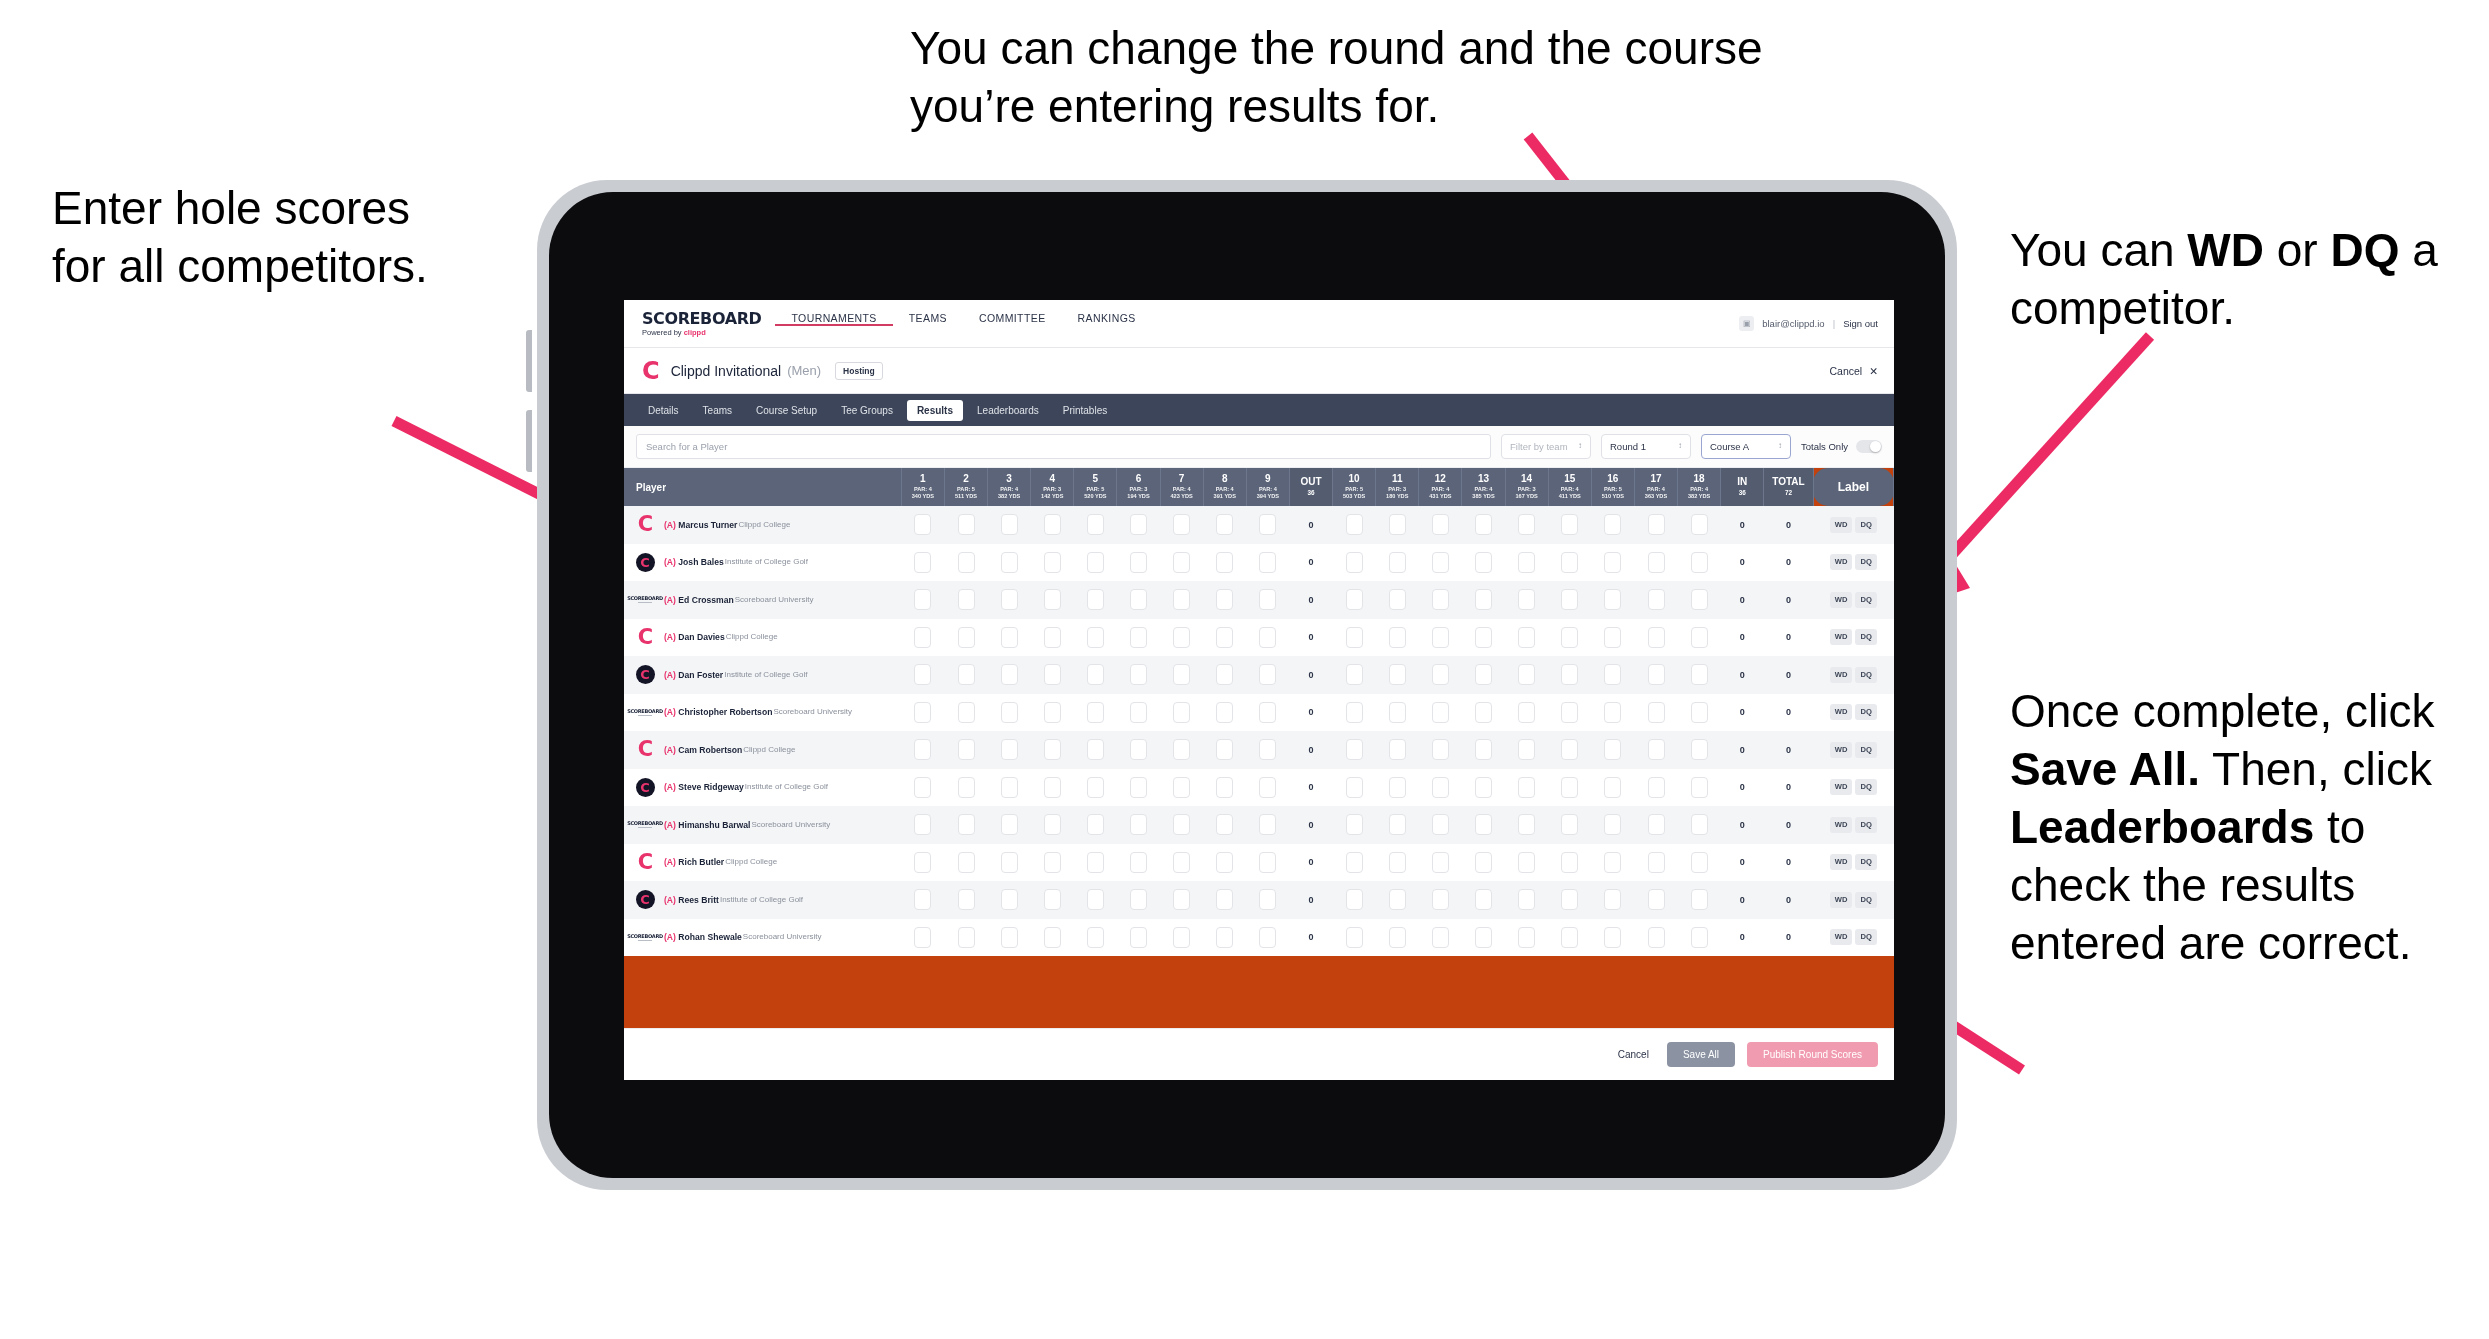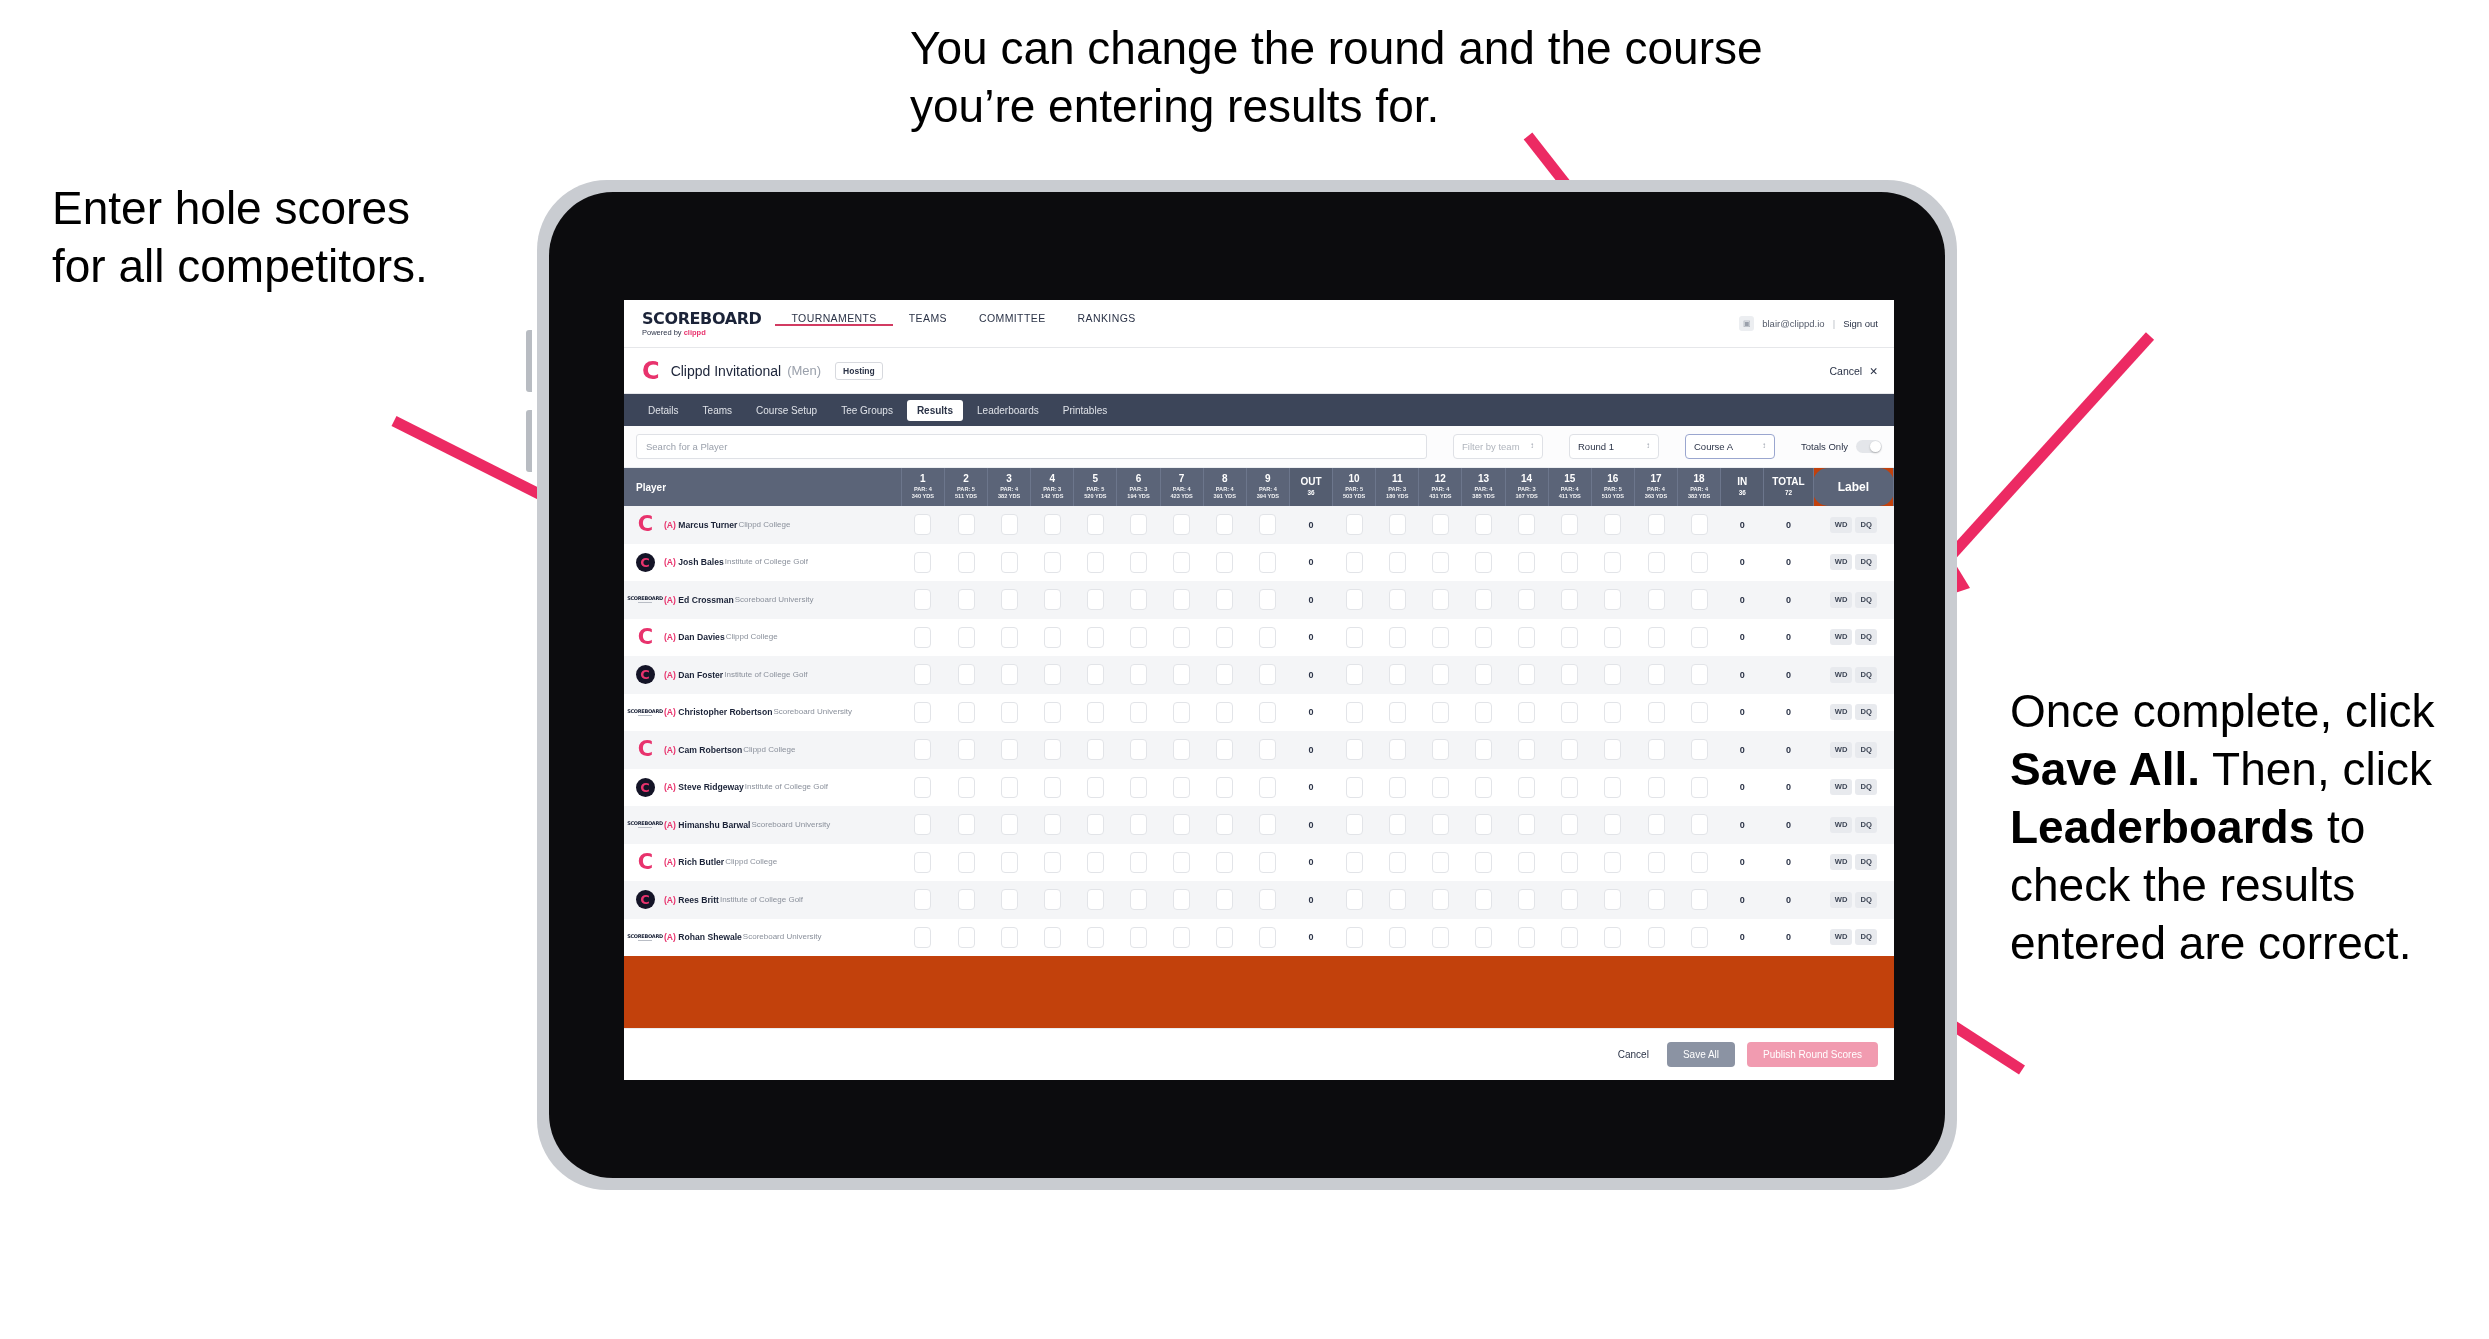"You can WD or DQ" div.anno { html: none -> <div><span>You can </span><b>WD</b><span> or </span><b>DQ</b><span> a competitor.</span></div> }
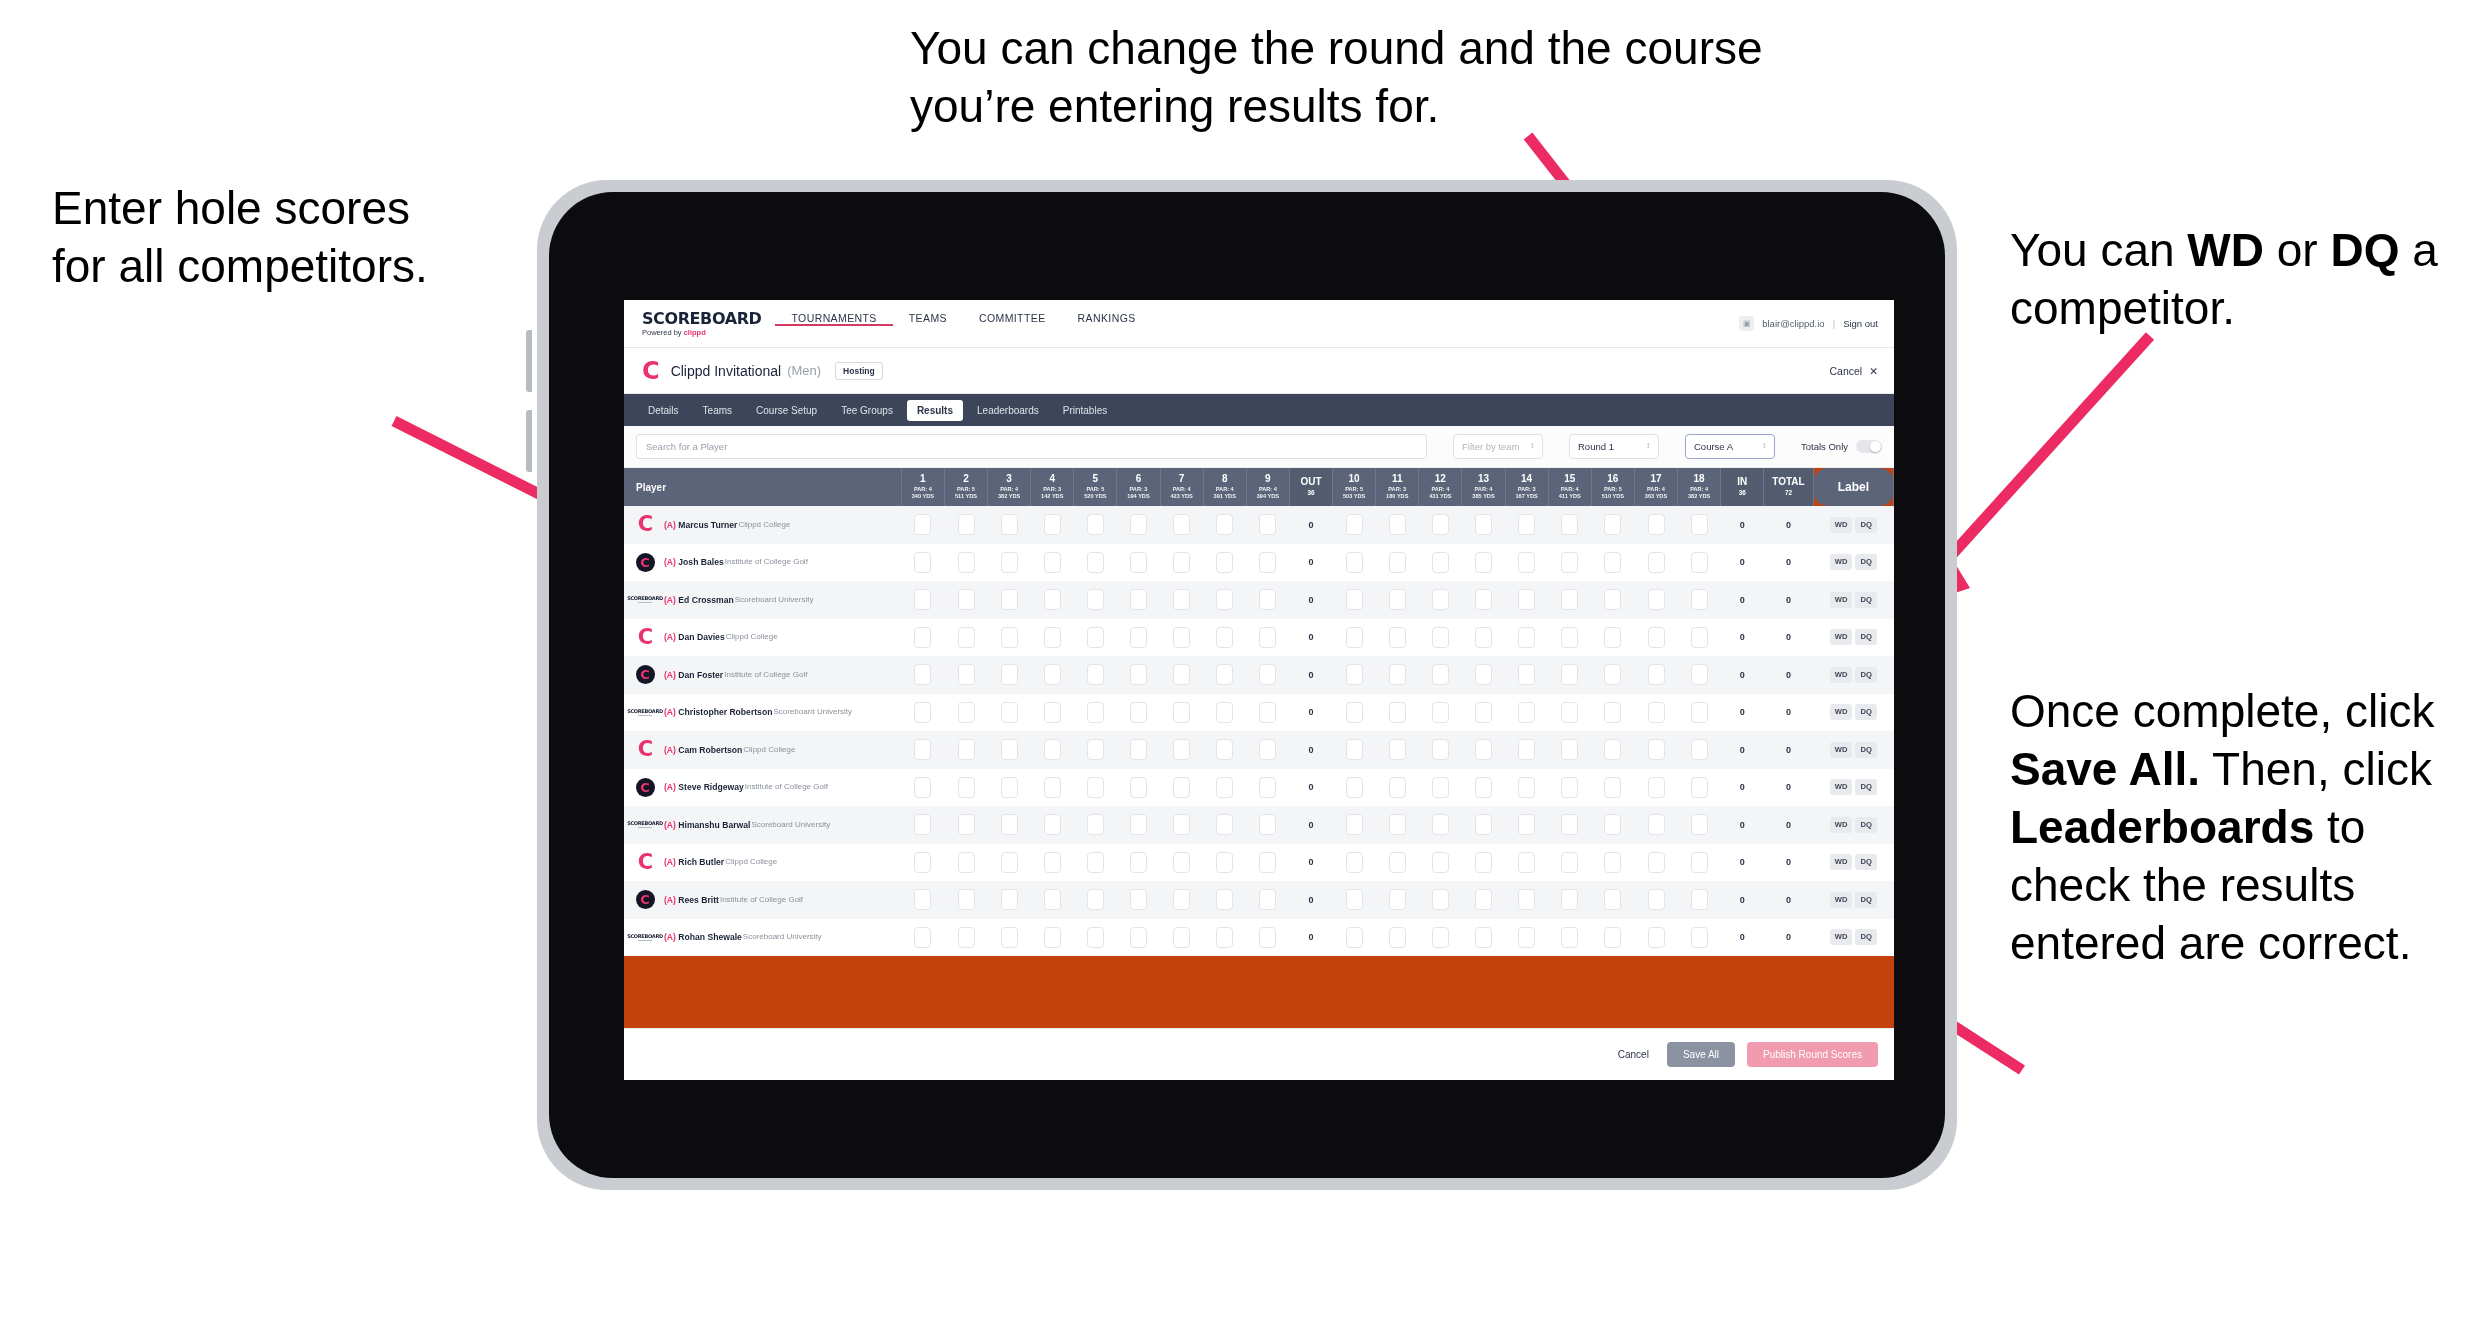"Search for a Player" .filterbar { gap: 26px -> 10px }
